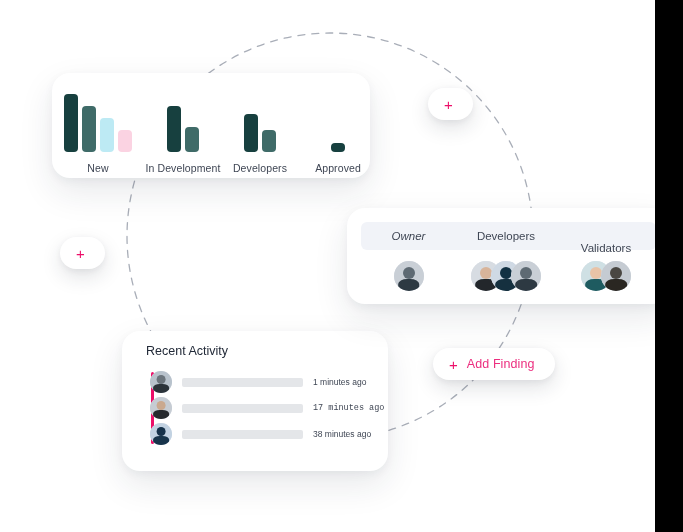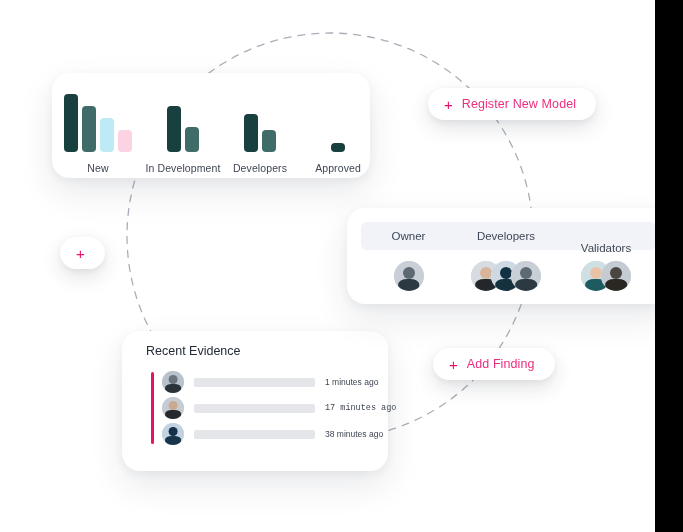"Register New Model" span.plabel { html: <span>Register New Model</span> -> none }
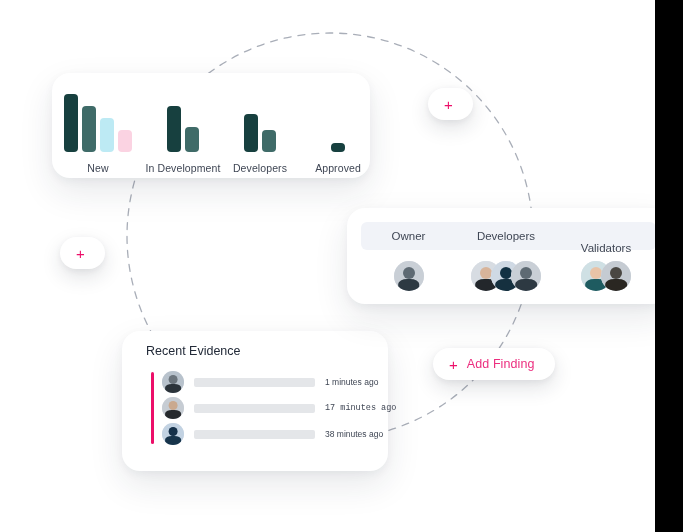"Owner" .th.c1 { font-style: none -> italic }
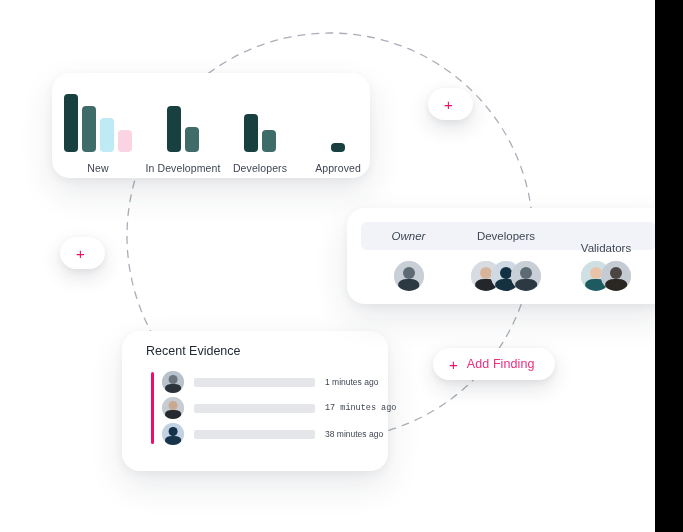"Recent Evidence" div { text: Evidence -> Activity }
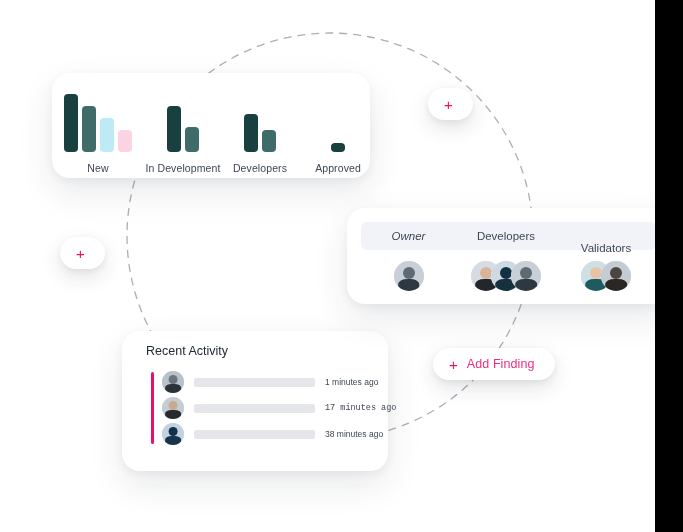"1 minutes ago" .arow { left: 40px -> 28px }
